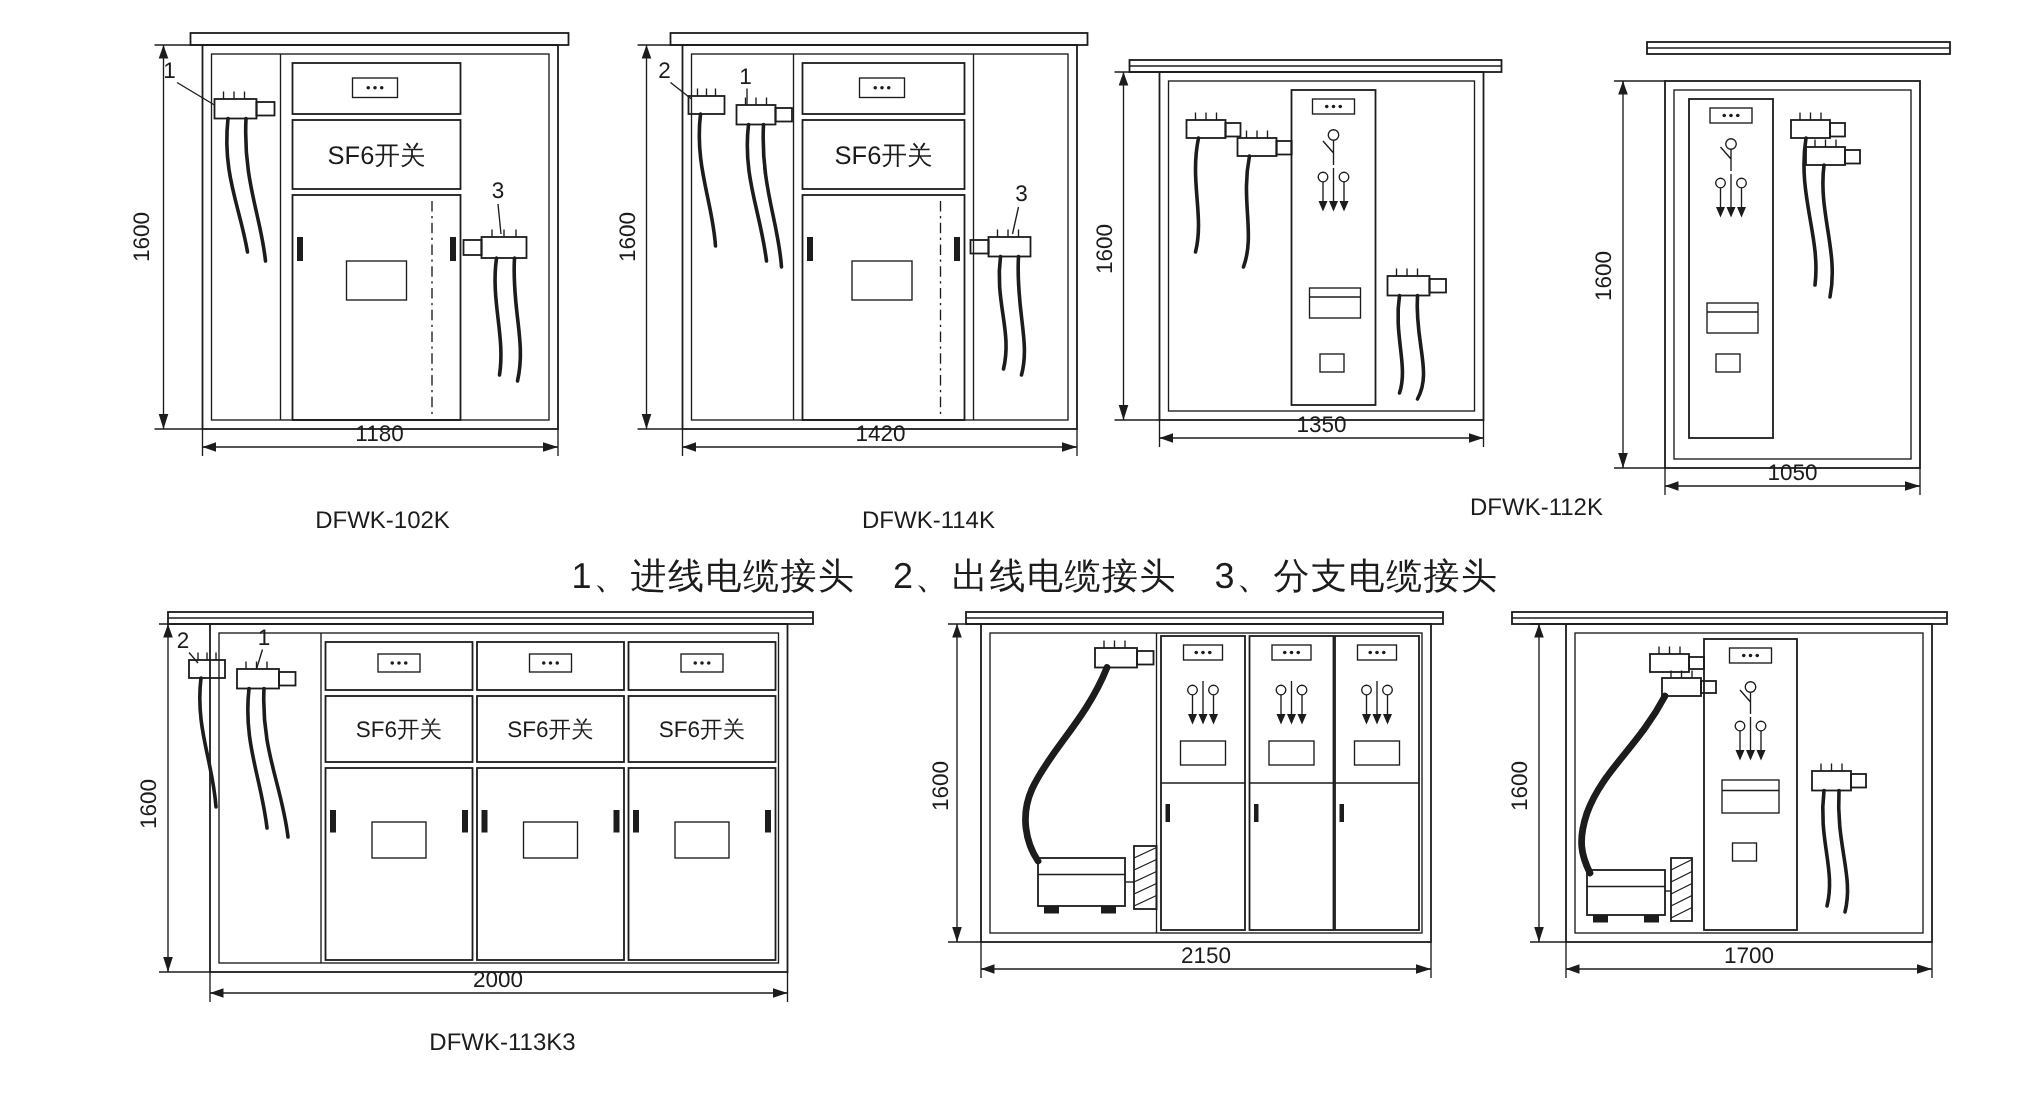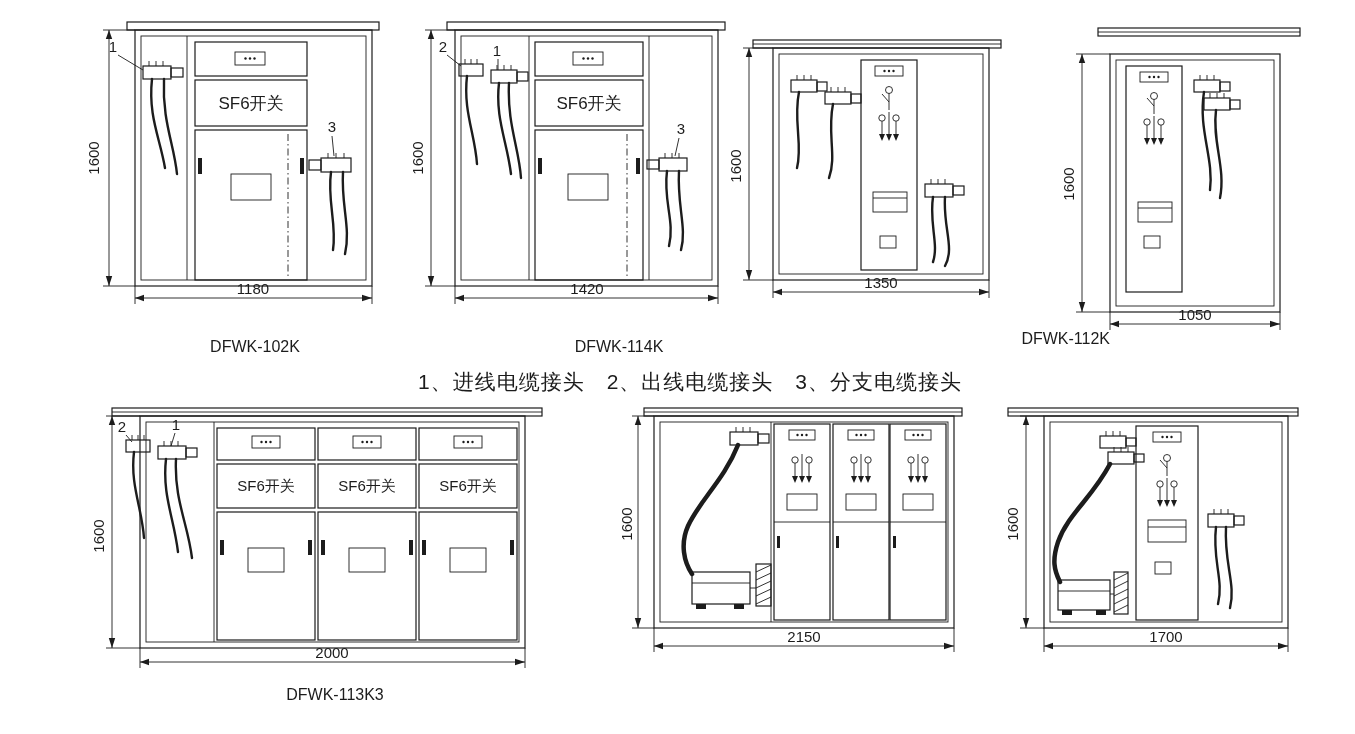"DFWK-112K" #model-112k { text-align: right -> left }
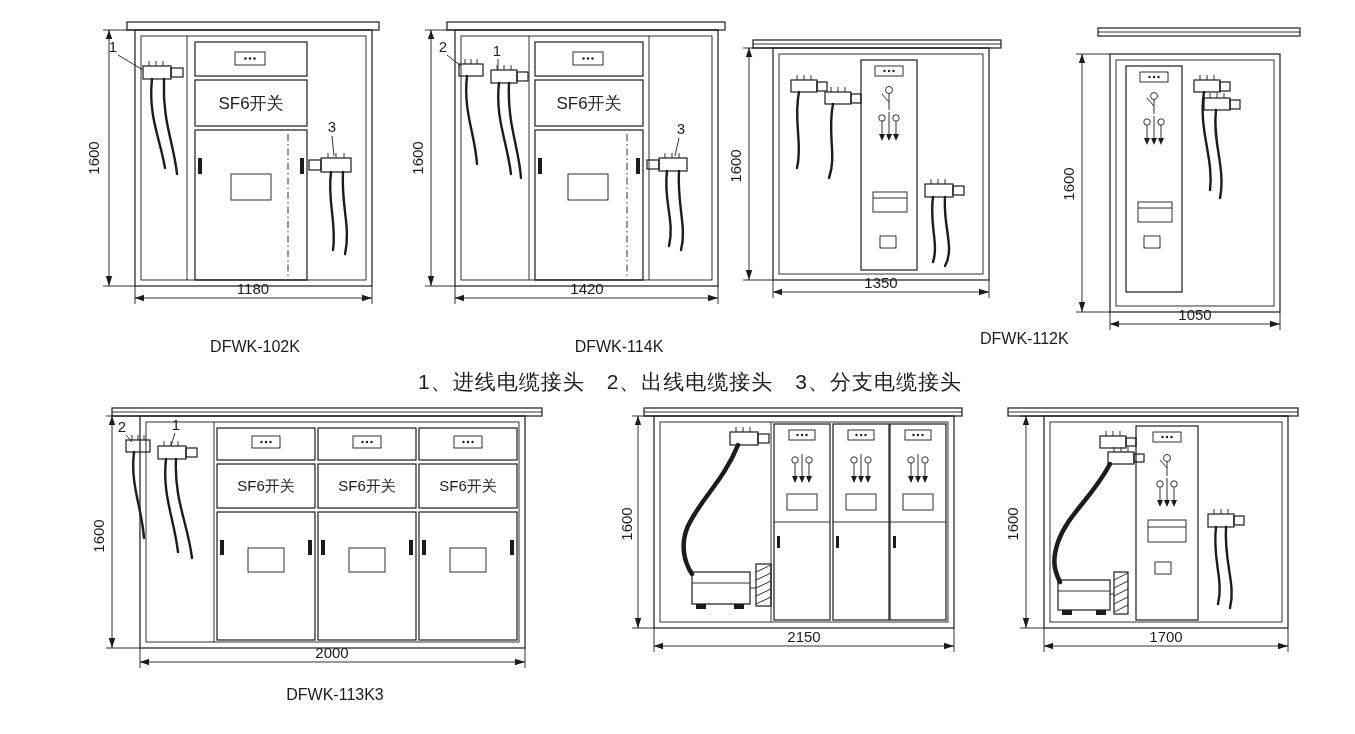"1、进线电缆接头 2、出线电缆接头 3、分支电缆接头" #legend { font-size: 21px -> 24px }
